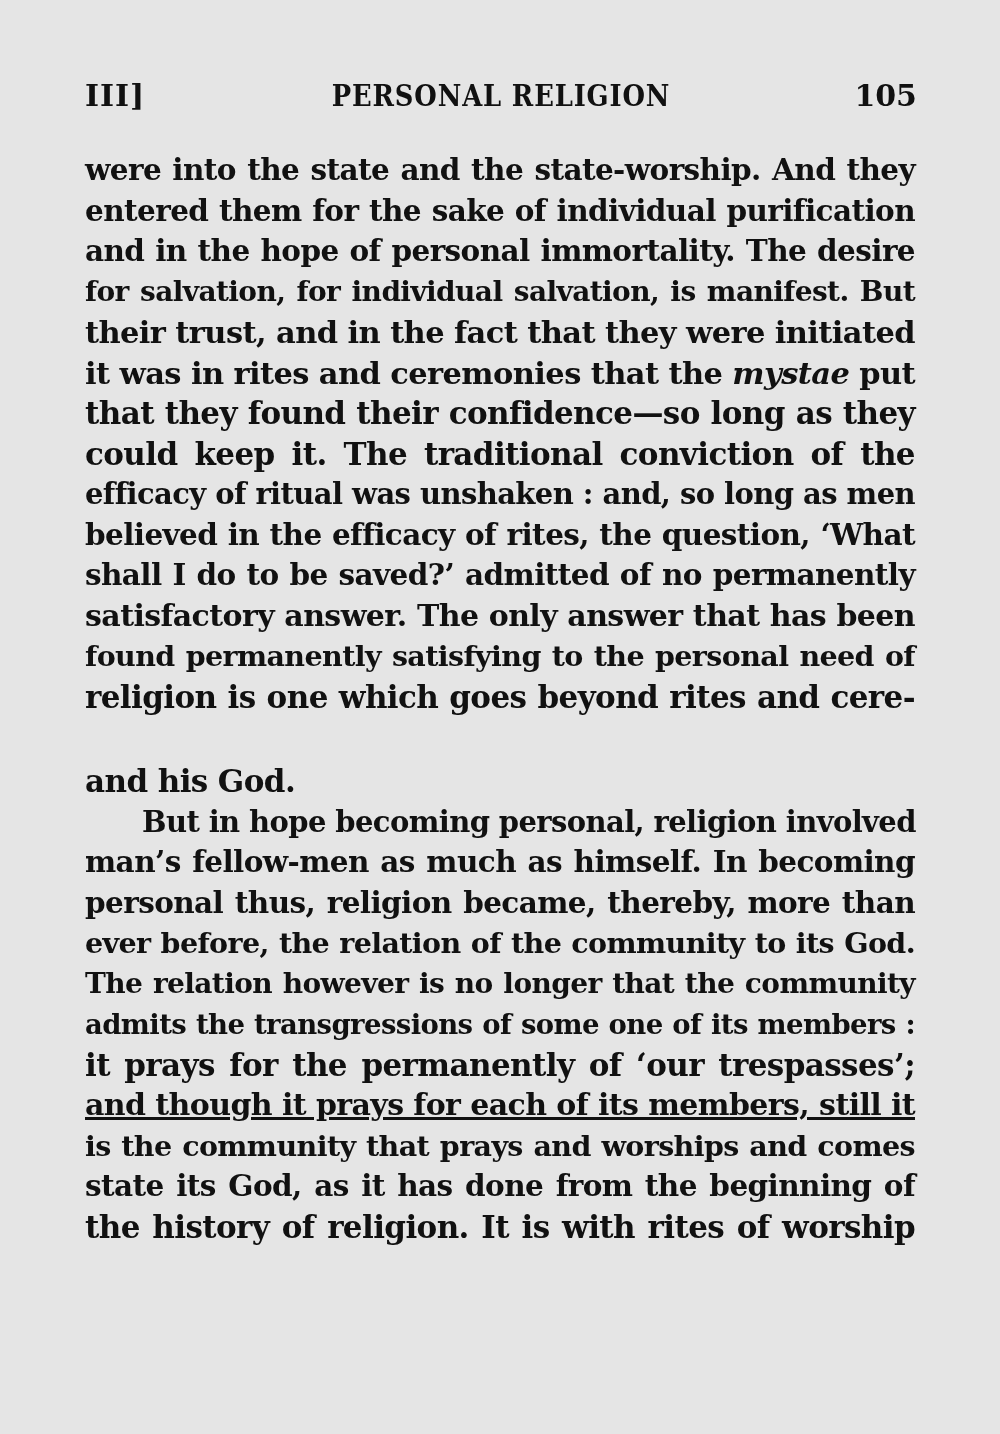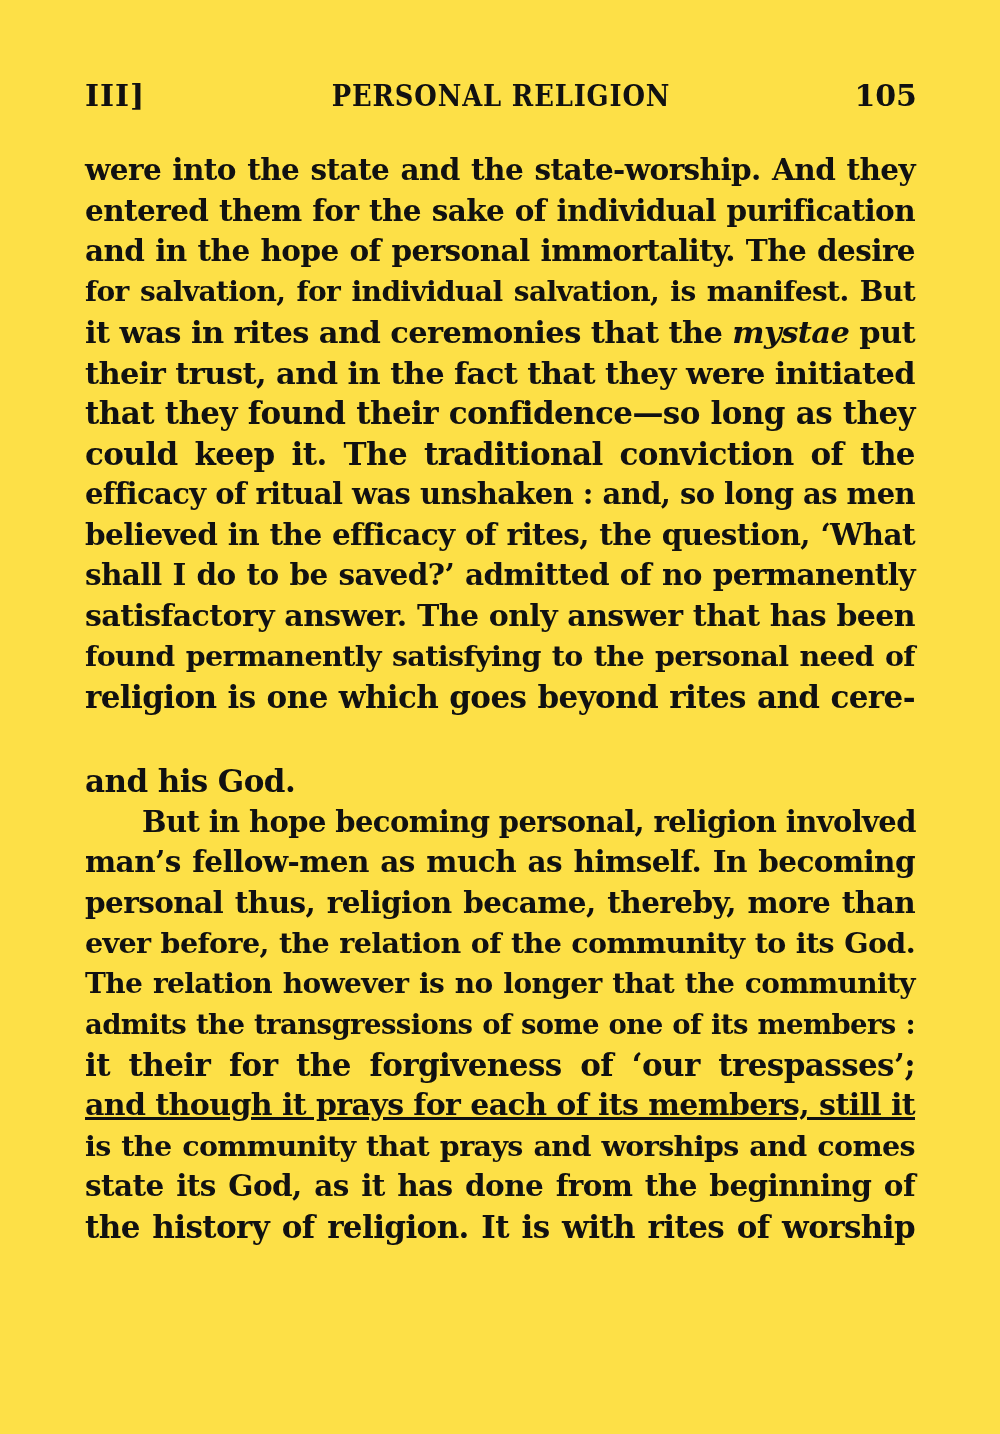"III]" .page { background: #fde047 -> #e5e5e5 }
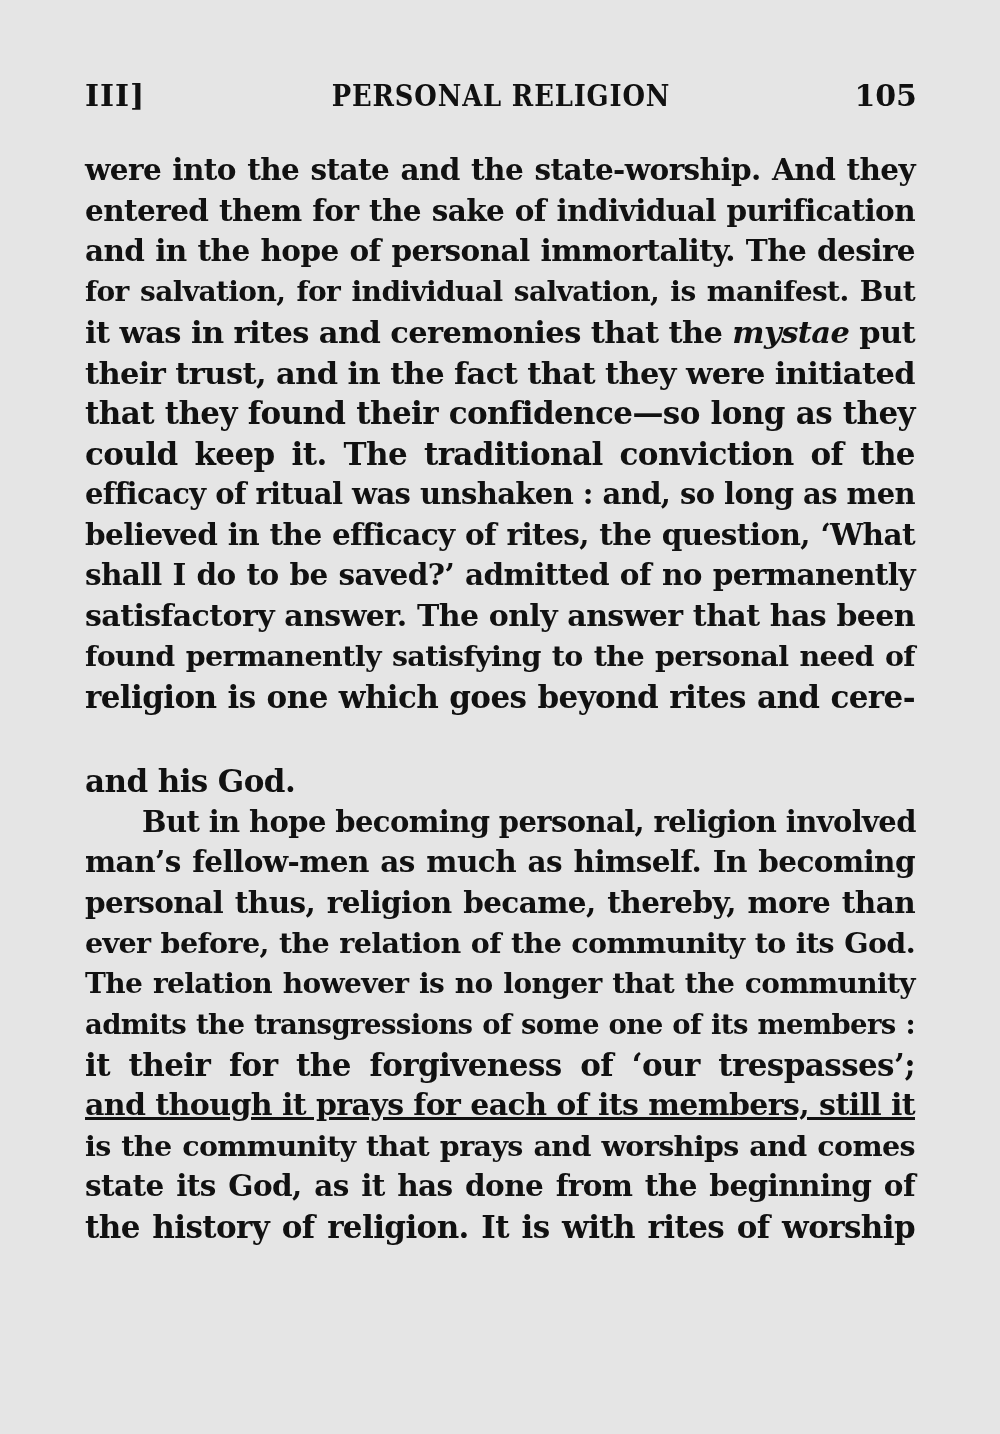"it was in rites and" div.line { order: before "their trust, and in the" -> after "their trust, and in the" }
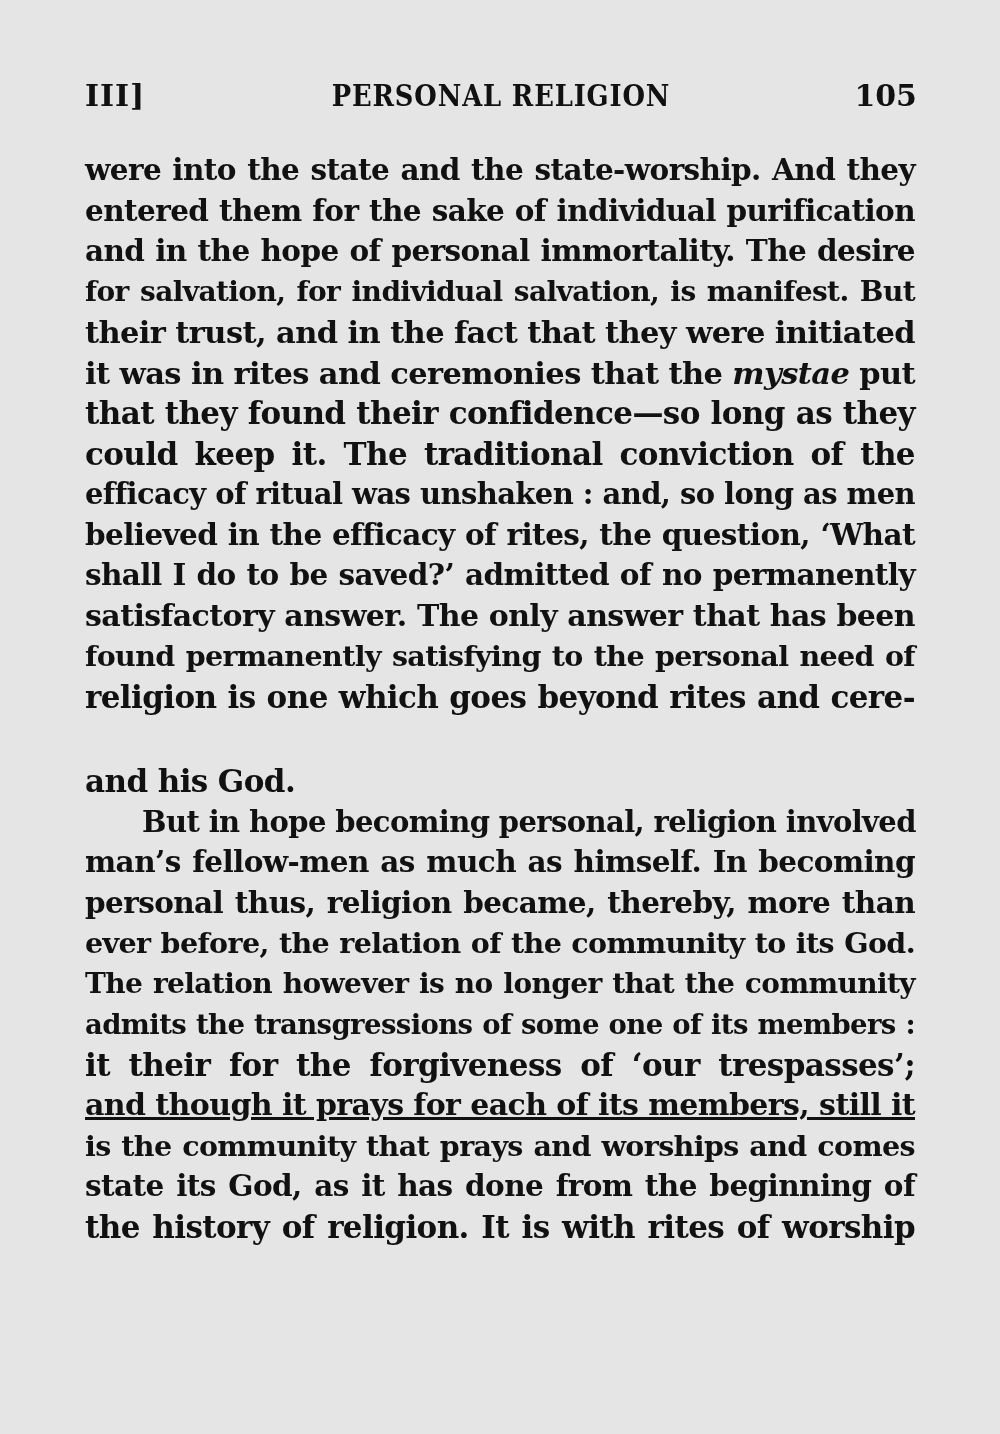"it their for the forgiveness" div.line { text: their for the forgiveness -> prays for the permanently }
